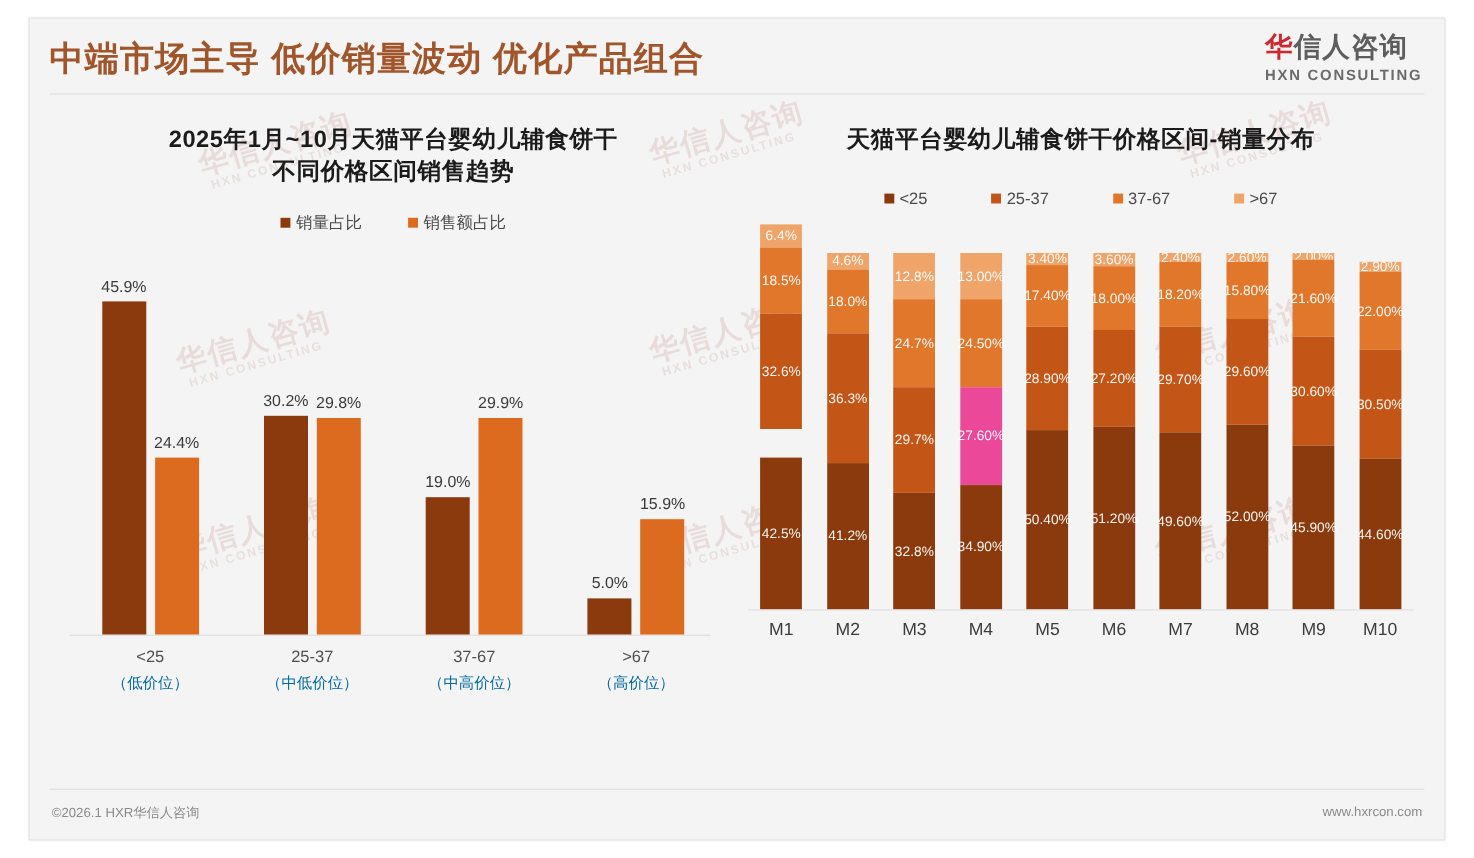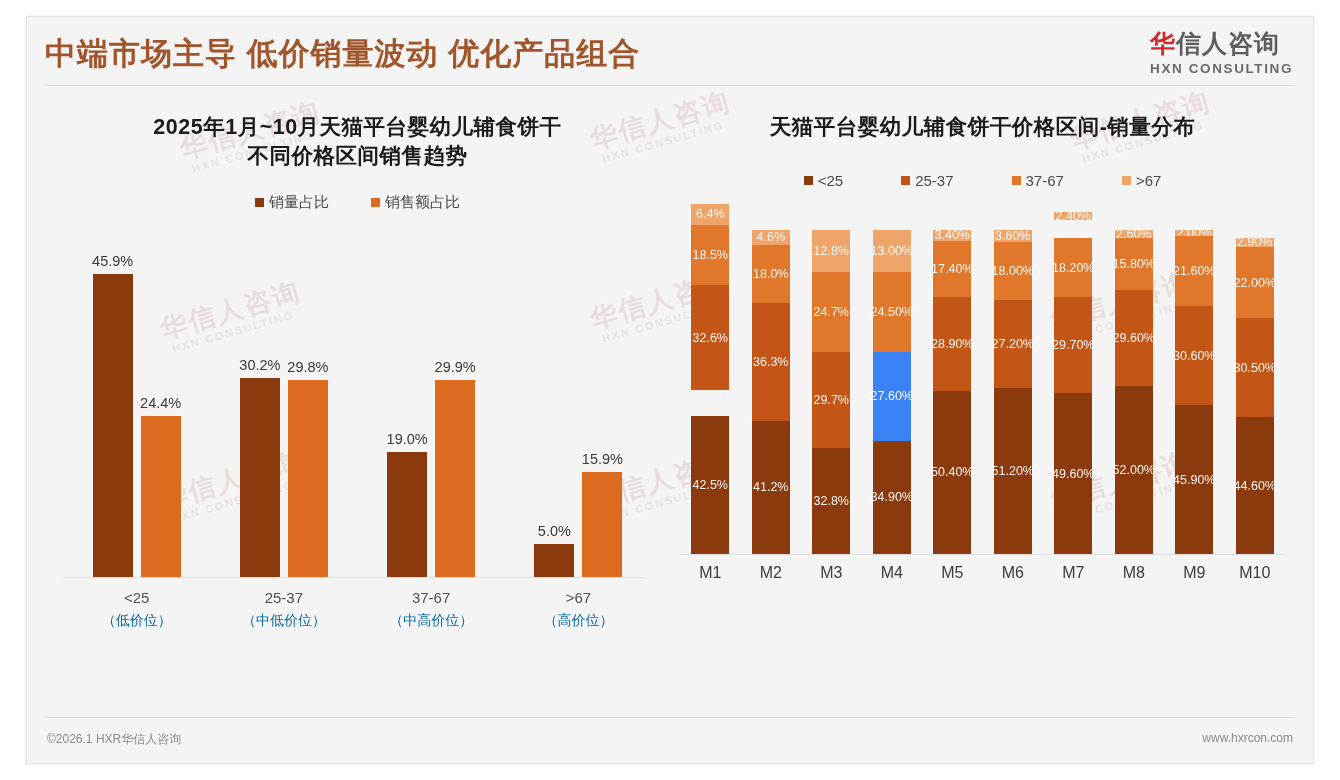"18.20%" div.sb-seg { margin-top: 18px -> none }
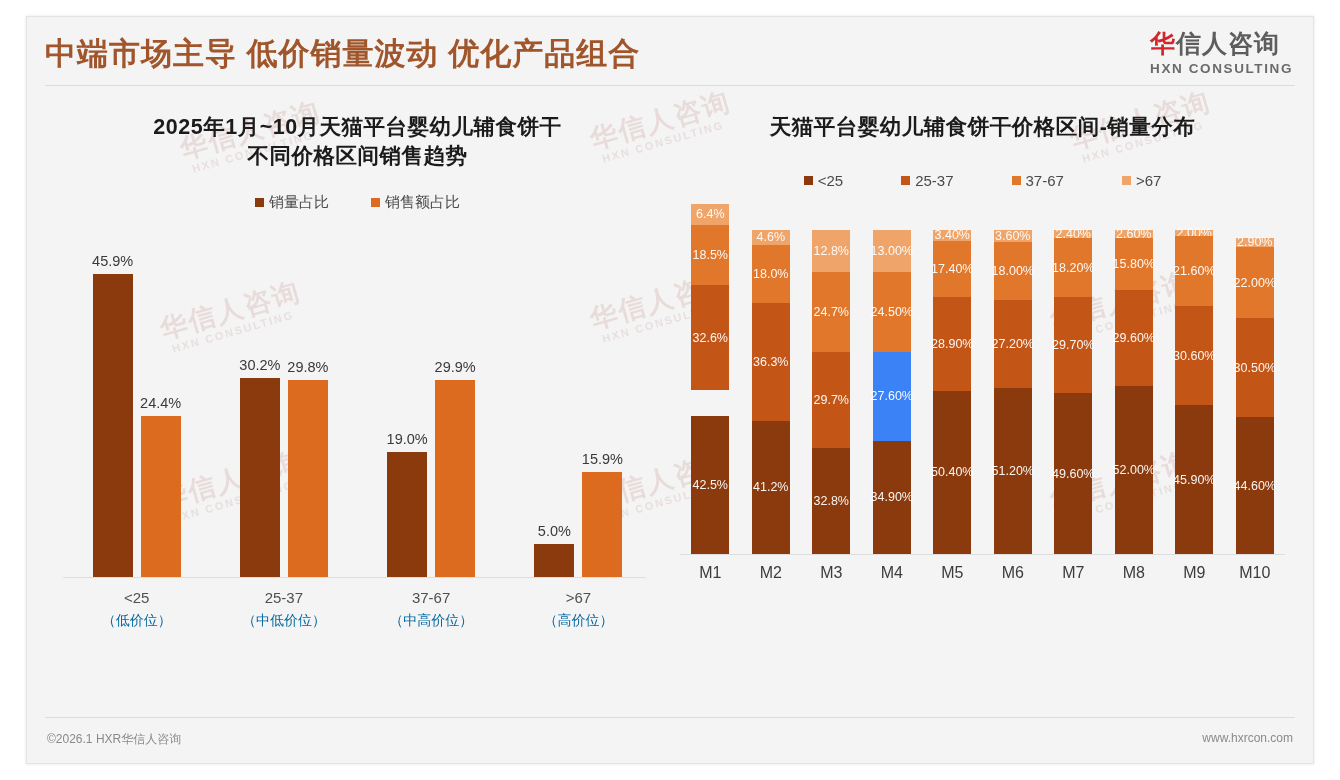"27.60%" div.sb-seg { background: #3b82f6 -> #ec4899 }
